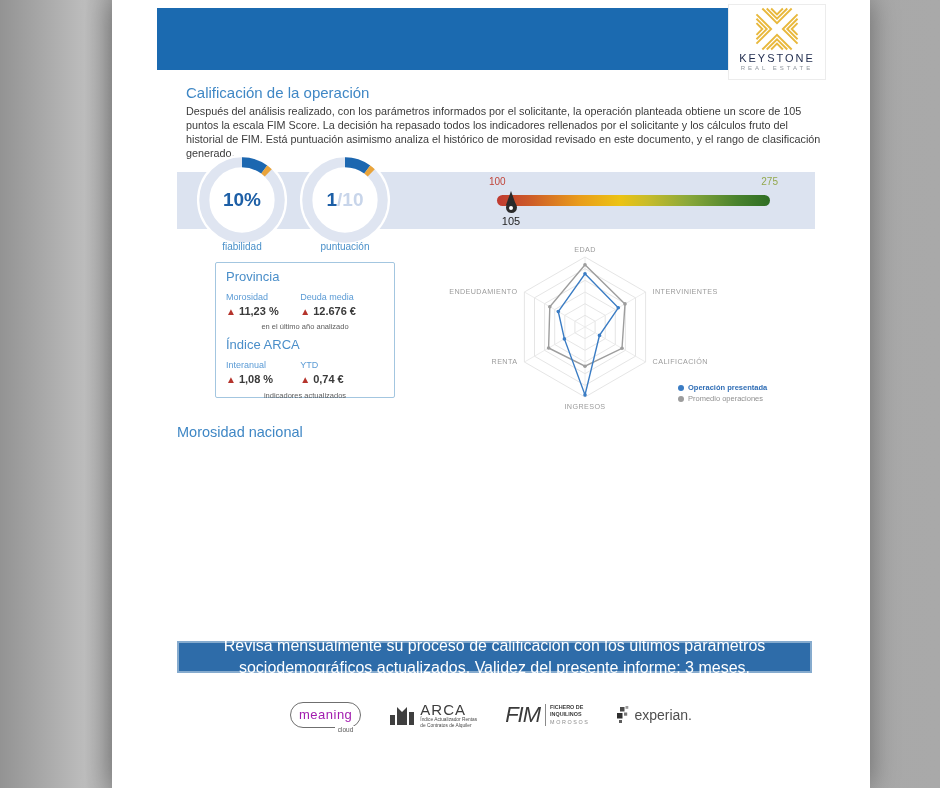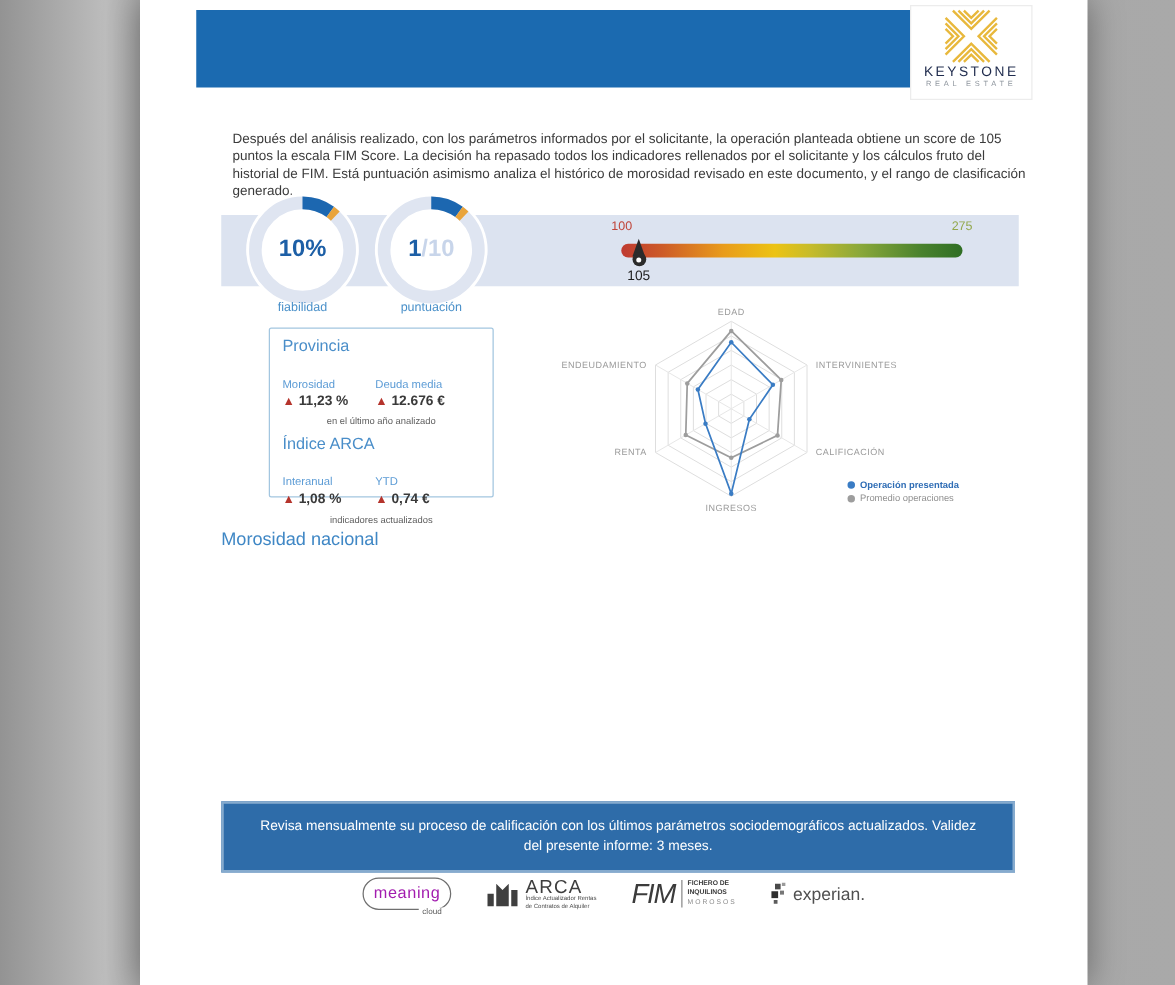"Calificación de la operación" div.section-title { html: none -> <div>Calificación de la operación</div> }
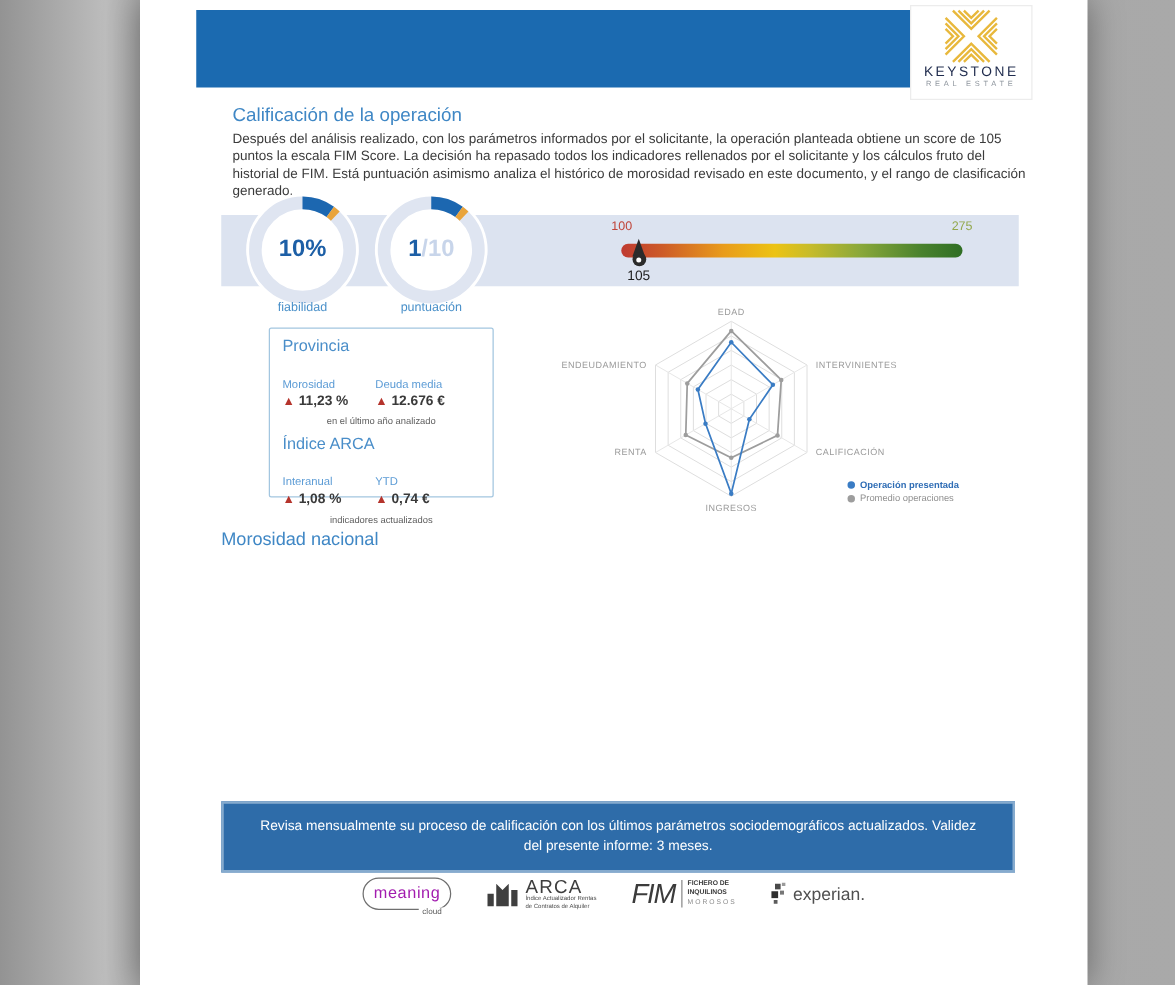"Morosidad" .metrics-row { margin-top: 18px -> 8px }
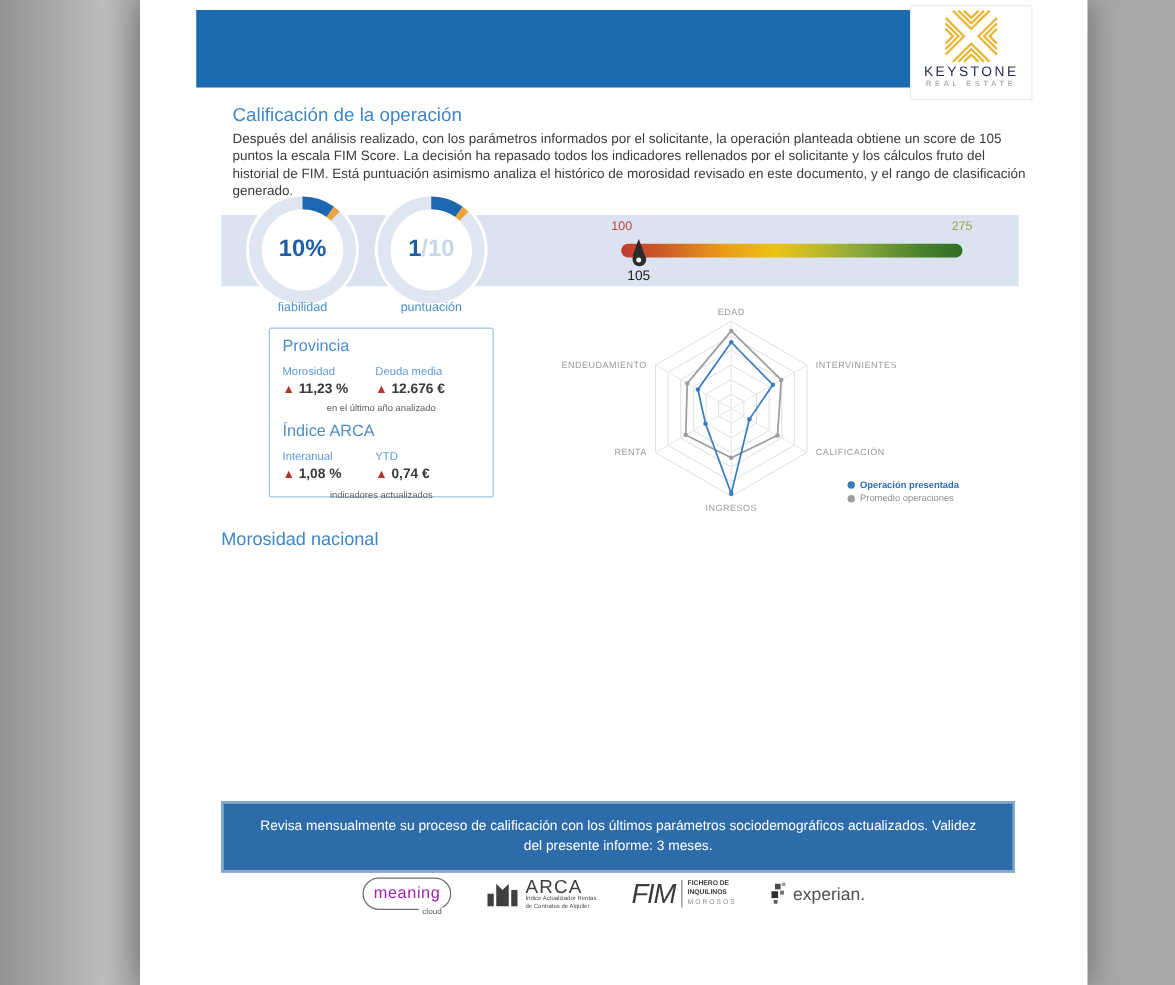"Revisa mensualmente su proceso de" .footer-banner { font-size: 11px -> 16px; height: 57px -> 32px }
